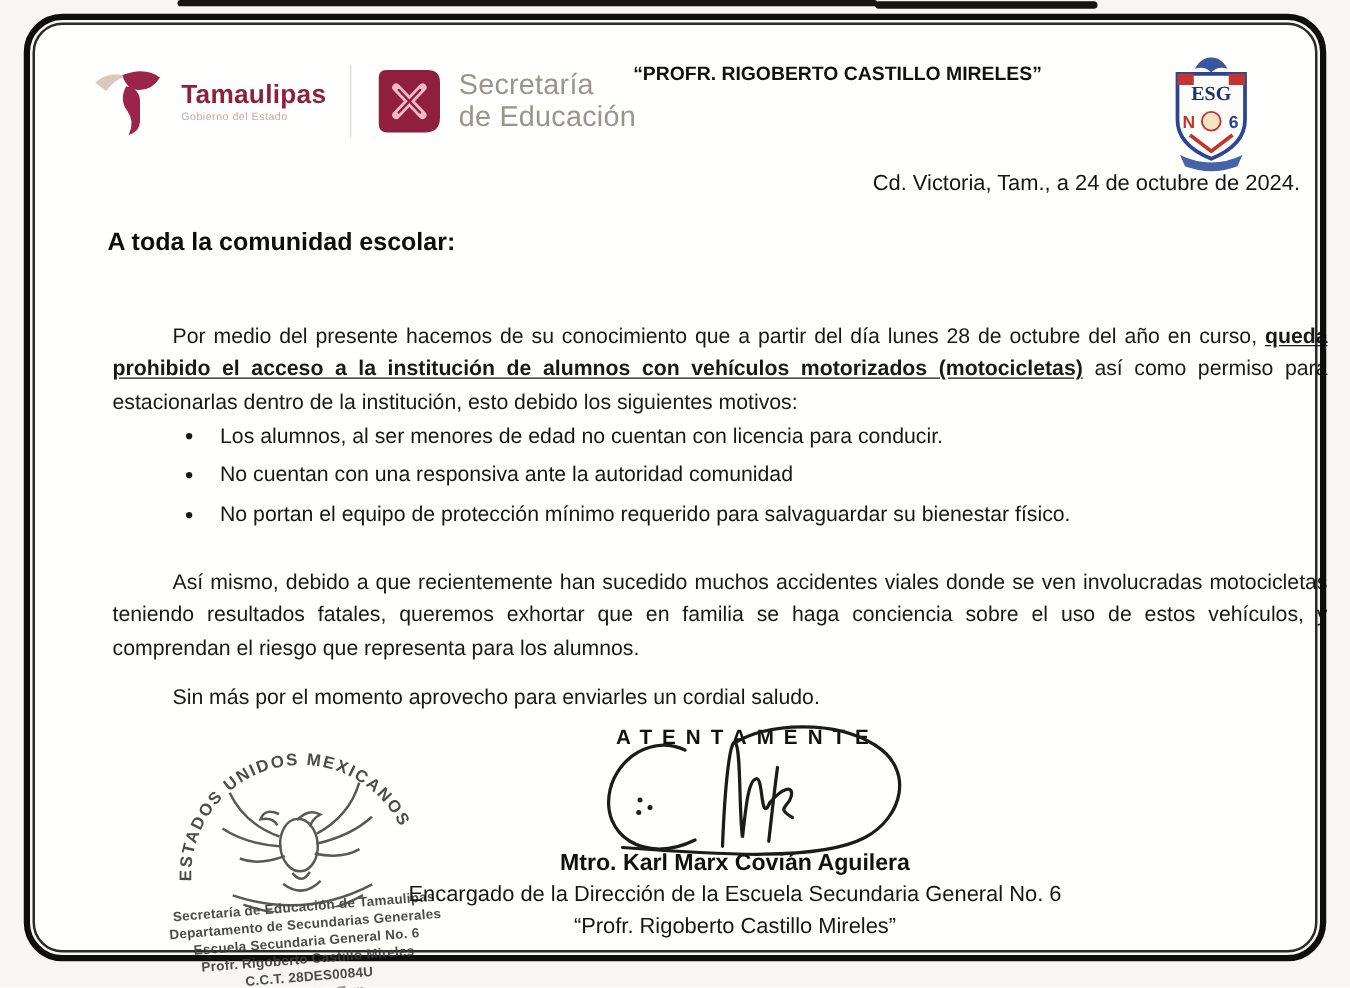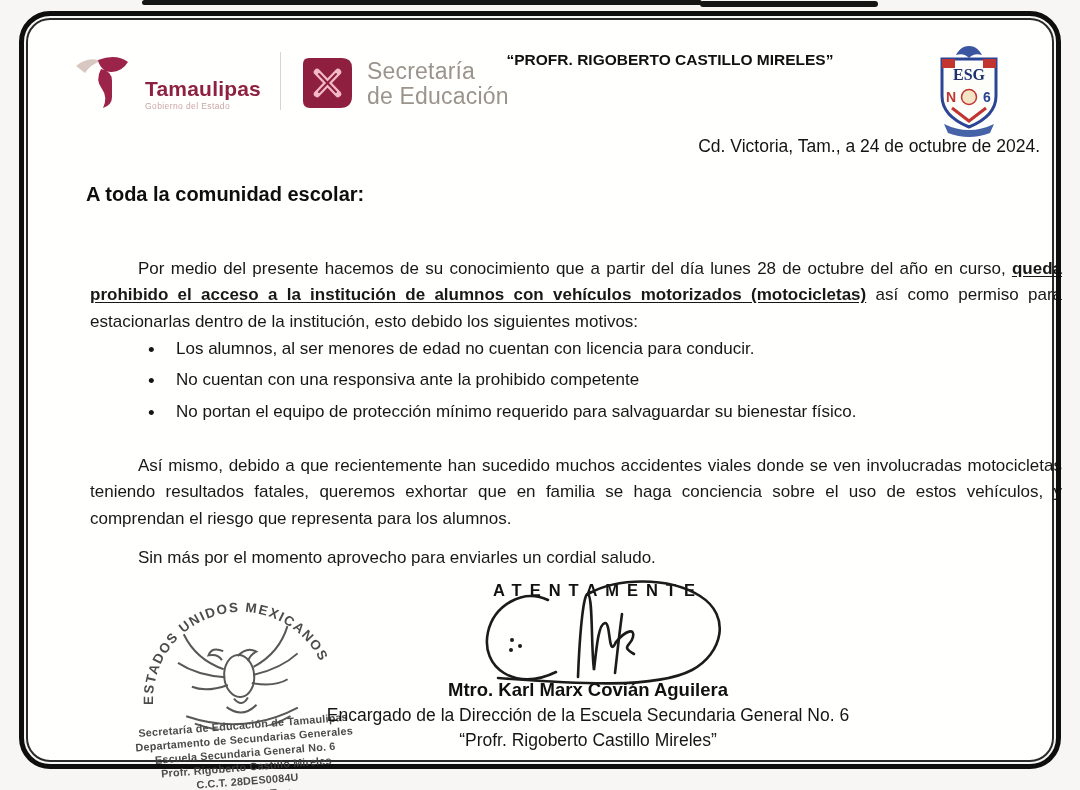"Tamaulipas" .hdr-left { align-items: flex-end -> center }
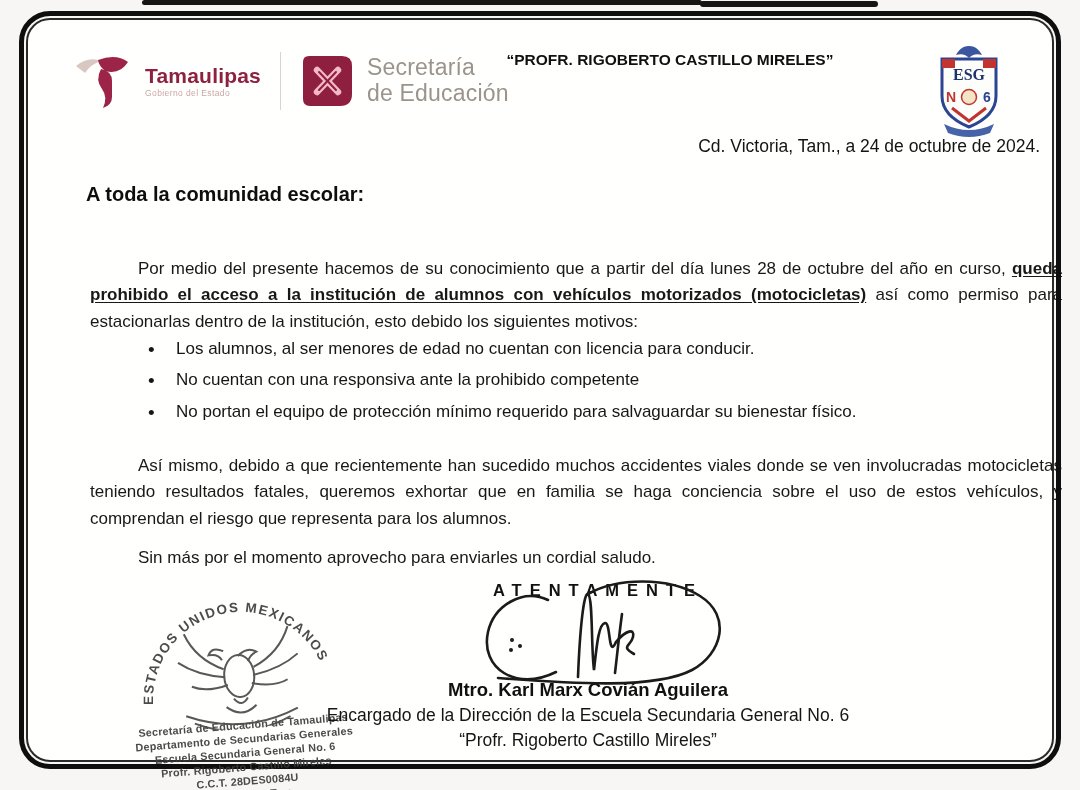"No cuentan con una responsiva" li { text: prohibido competente -> autoridad comunidad }
